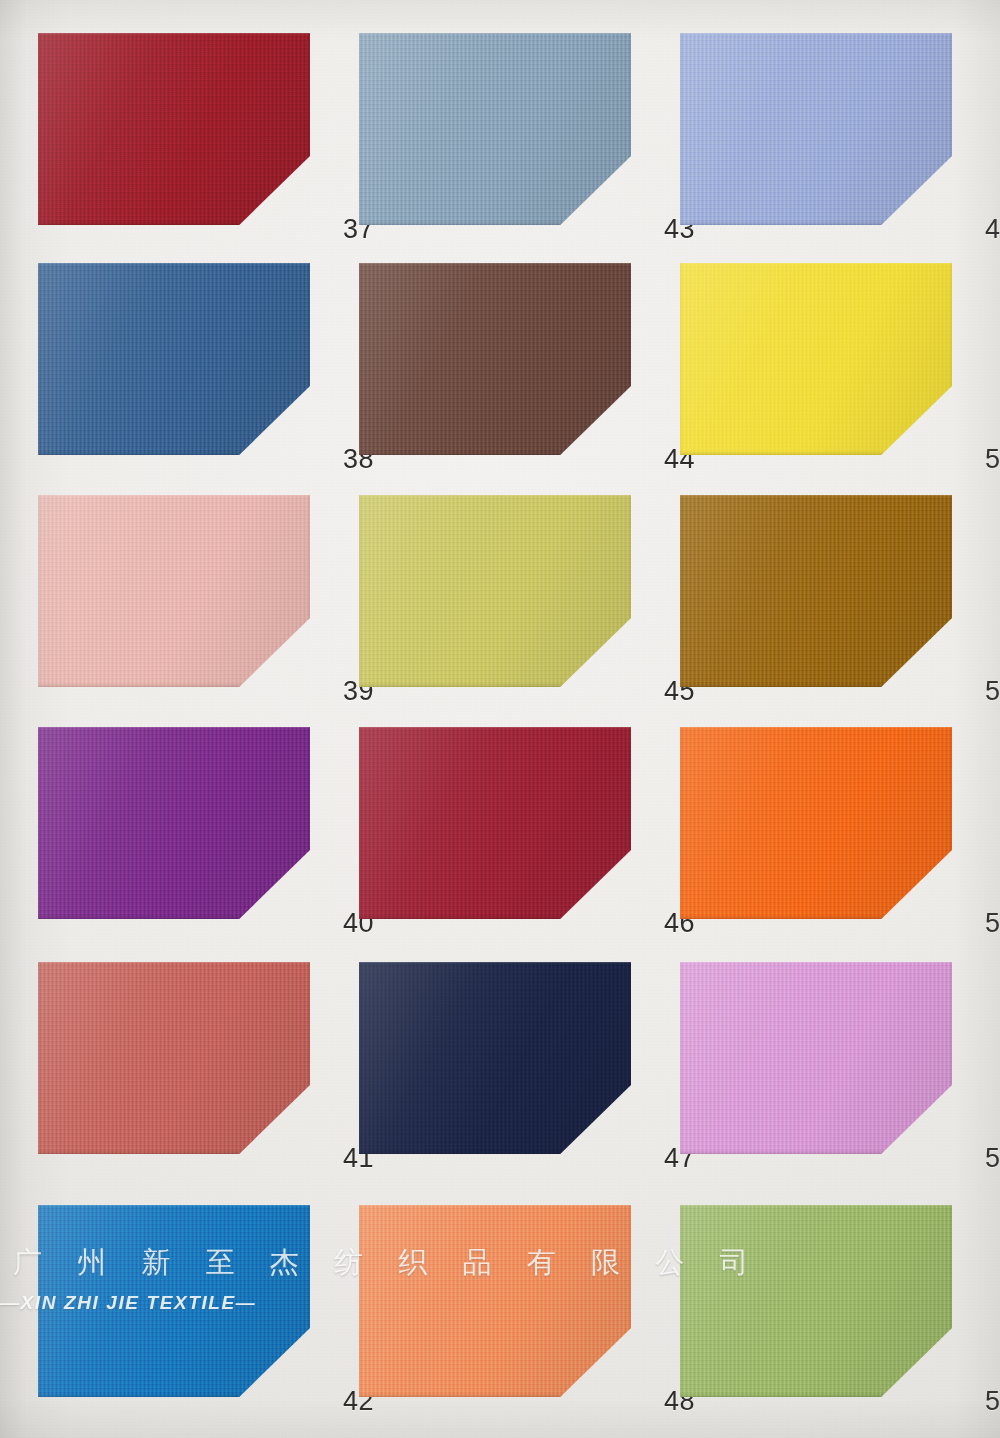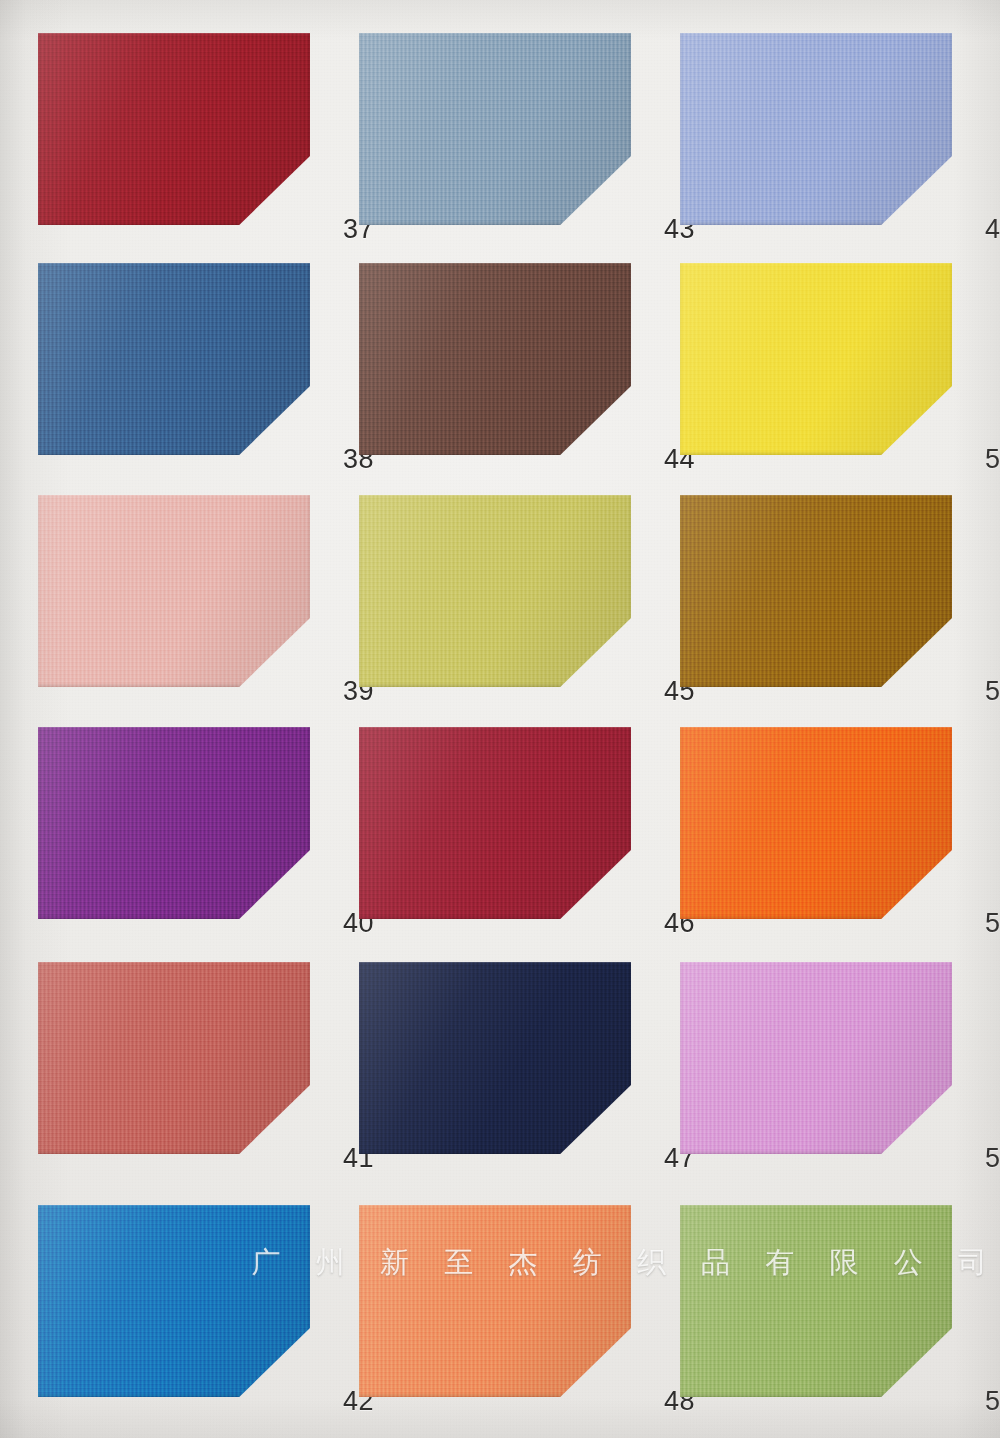"广 州 新 至 杰" #watermark { text-align: right -> left }
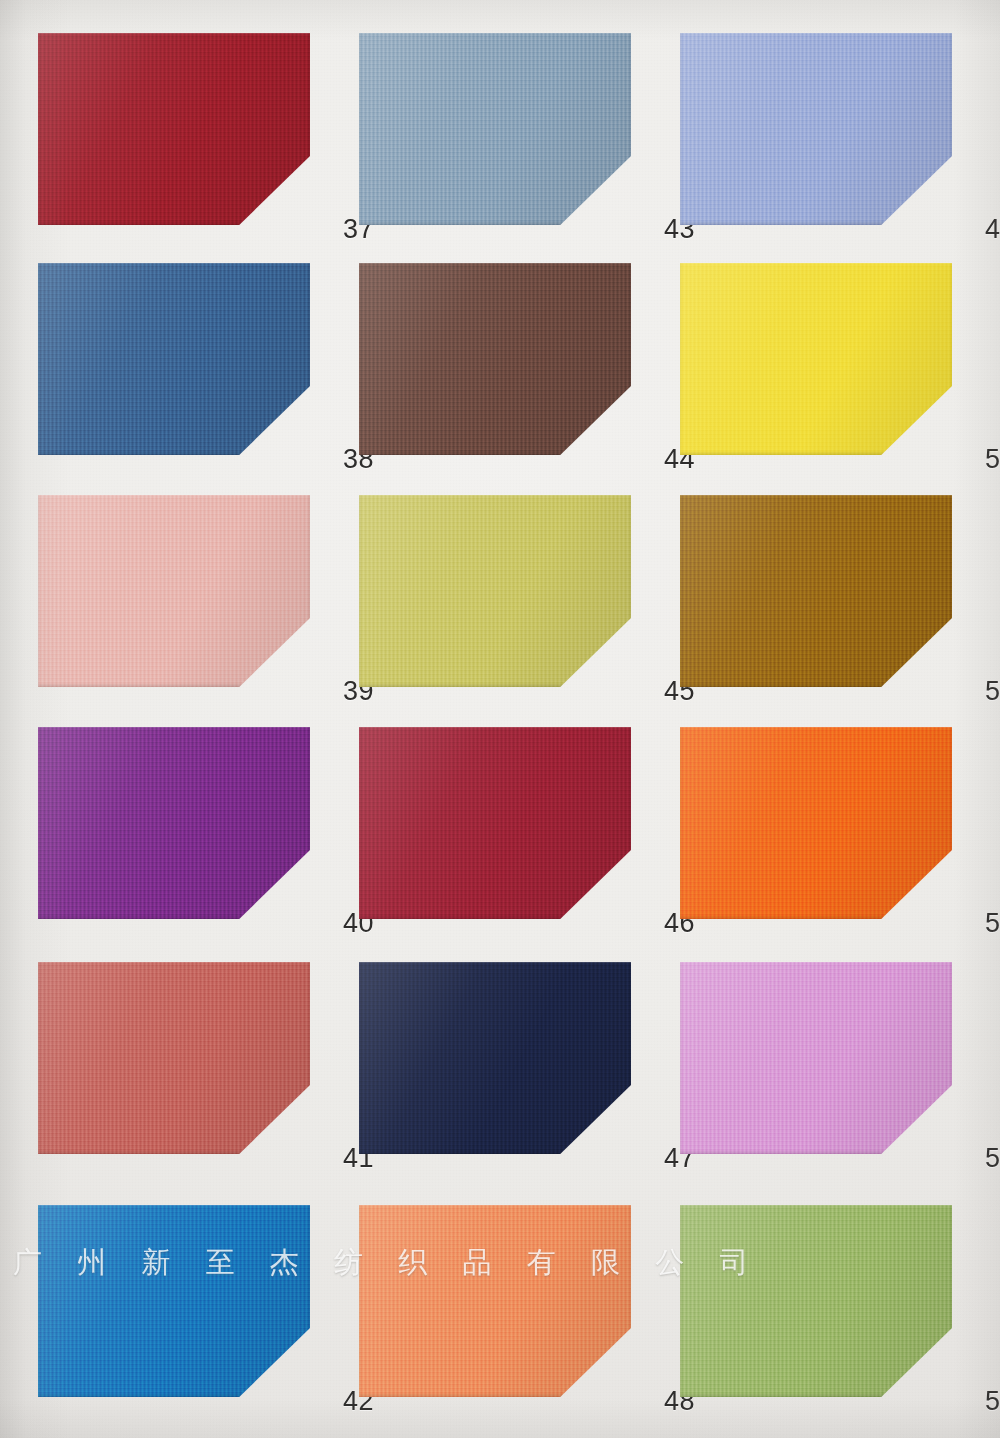"—XIN ZHI JIE TEXTILE—" div { html: none -> <div>—XIN ZHI JIE TEXTILE—</div> }
